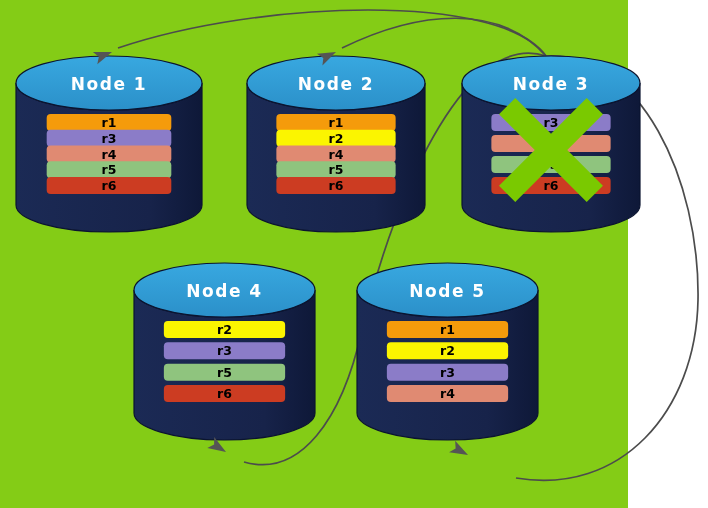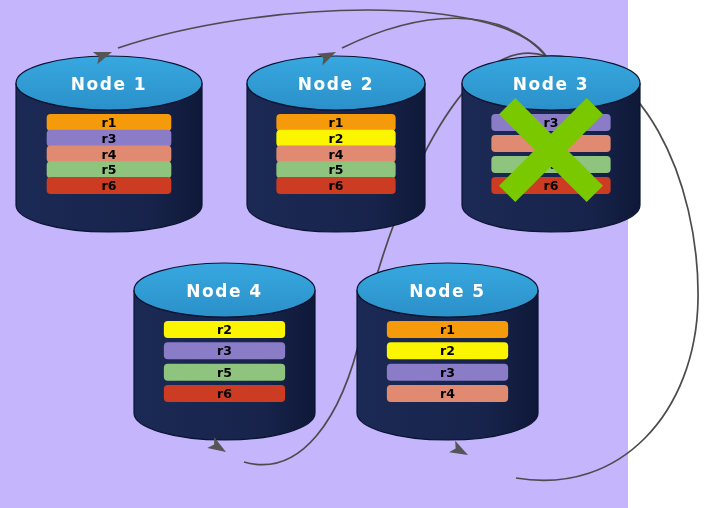"Node 1" #diagram-root { background: #c4b5fd -> #84cc16 }
